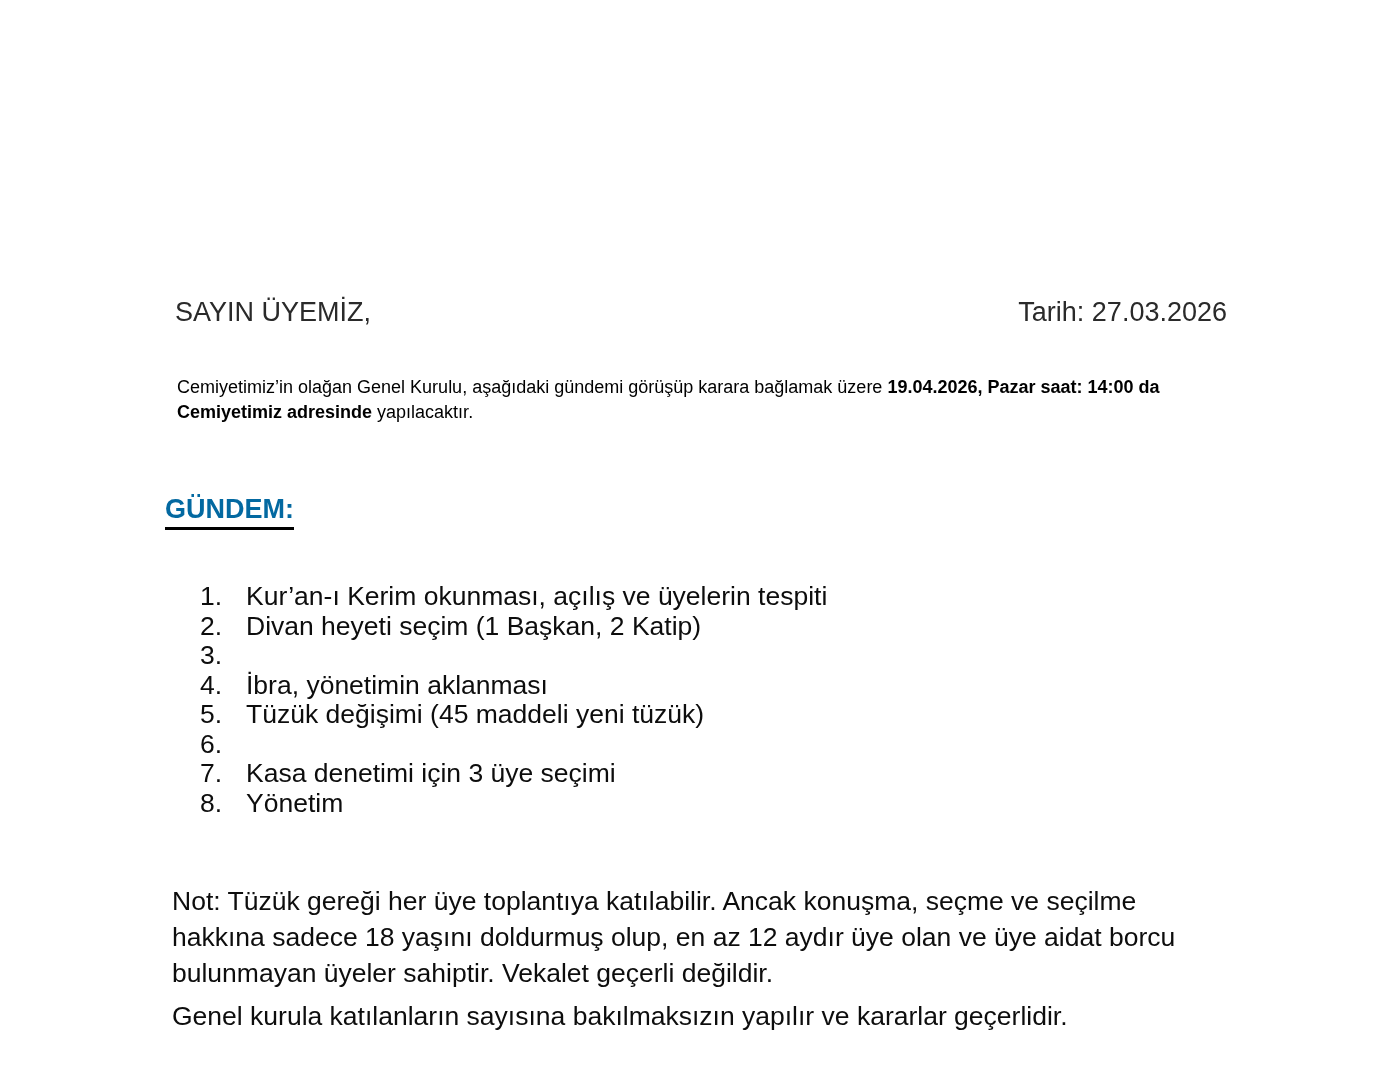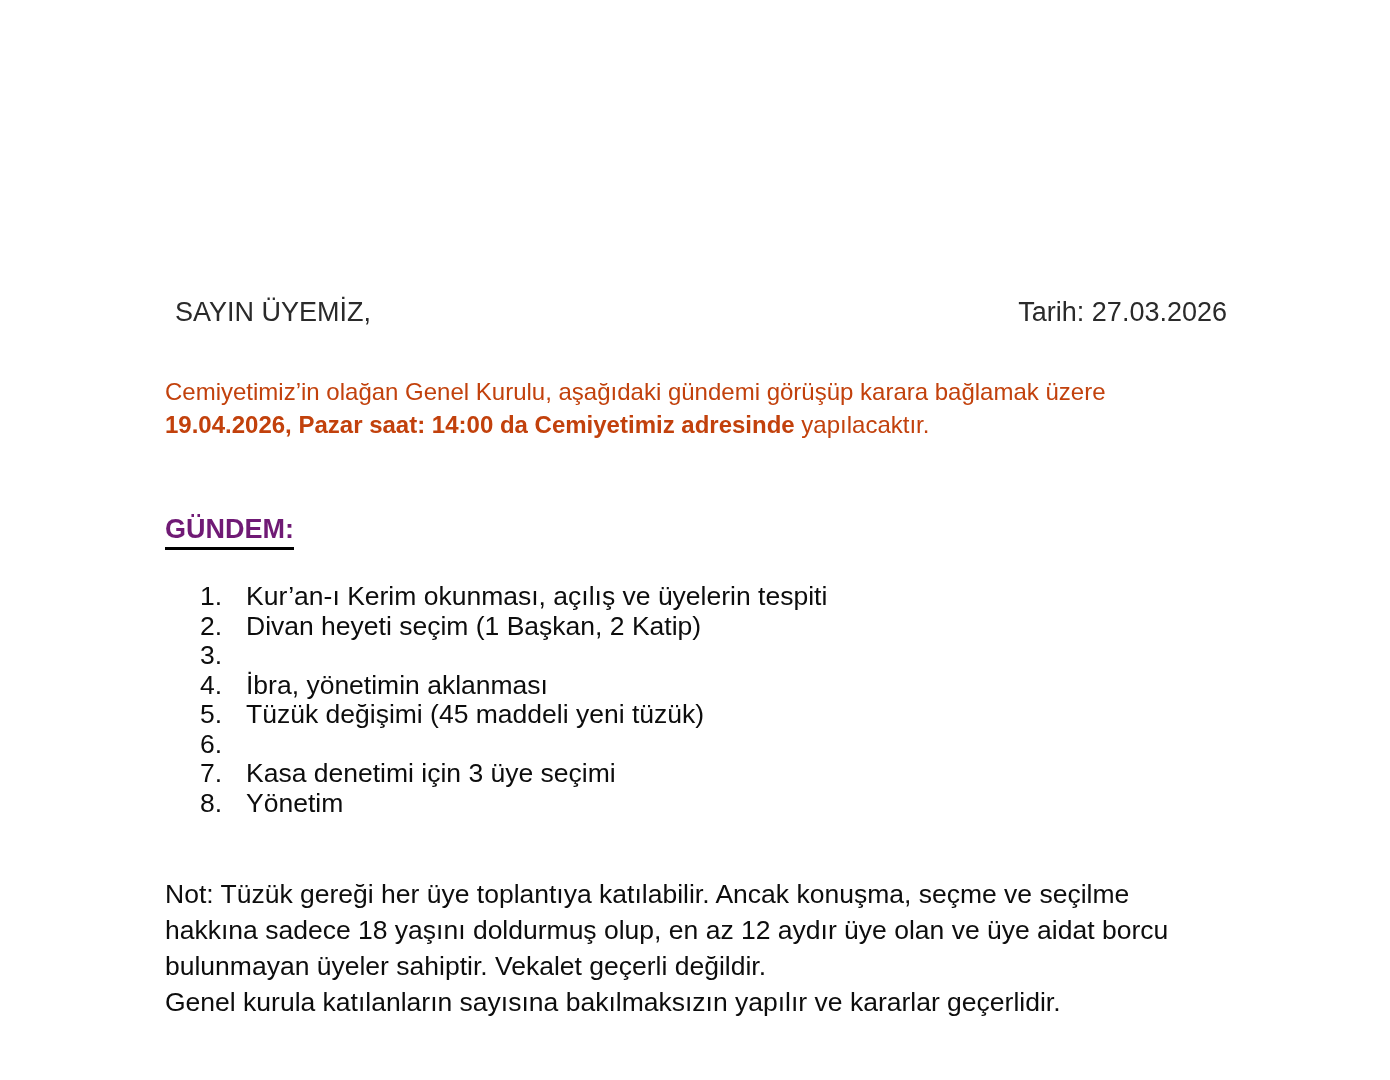"Cemiyetimiz’in olağan Genel Kurulu," .intro-para { color: #c2410c -> #000000; font-size: 24px -> 18px; left: 165px -> 177px }
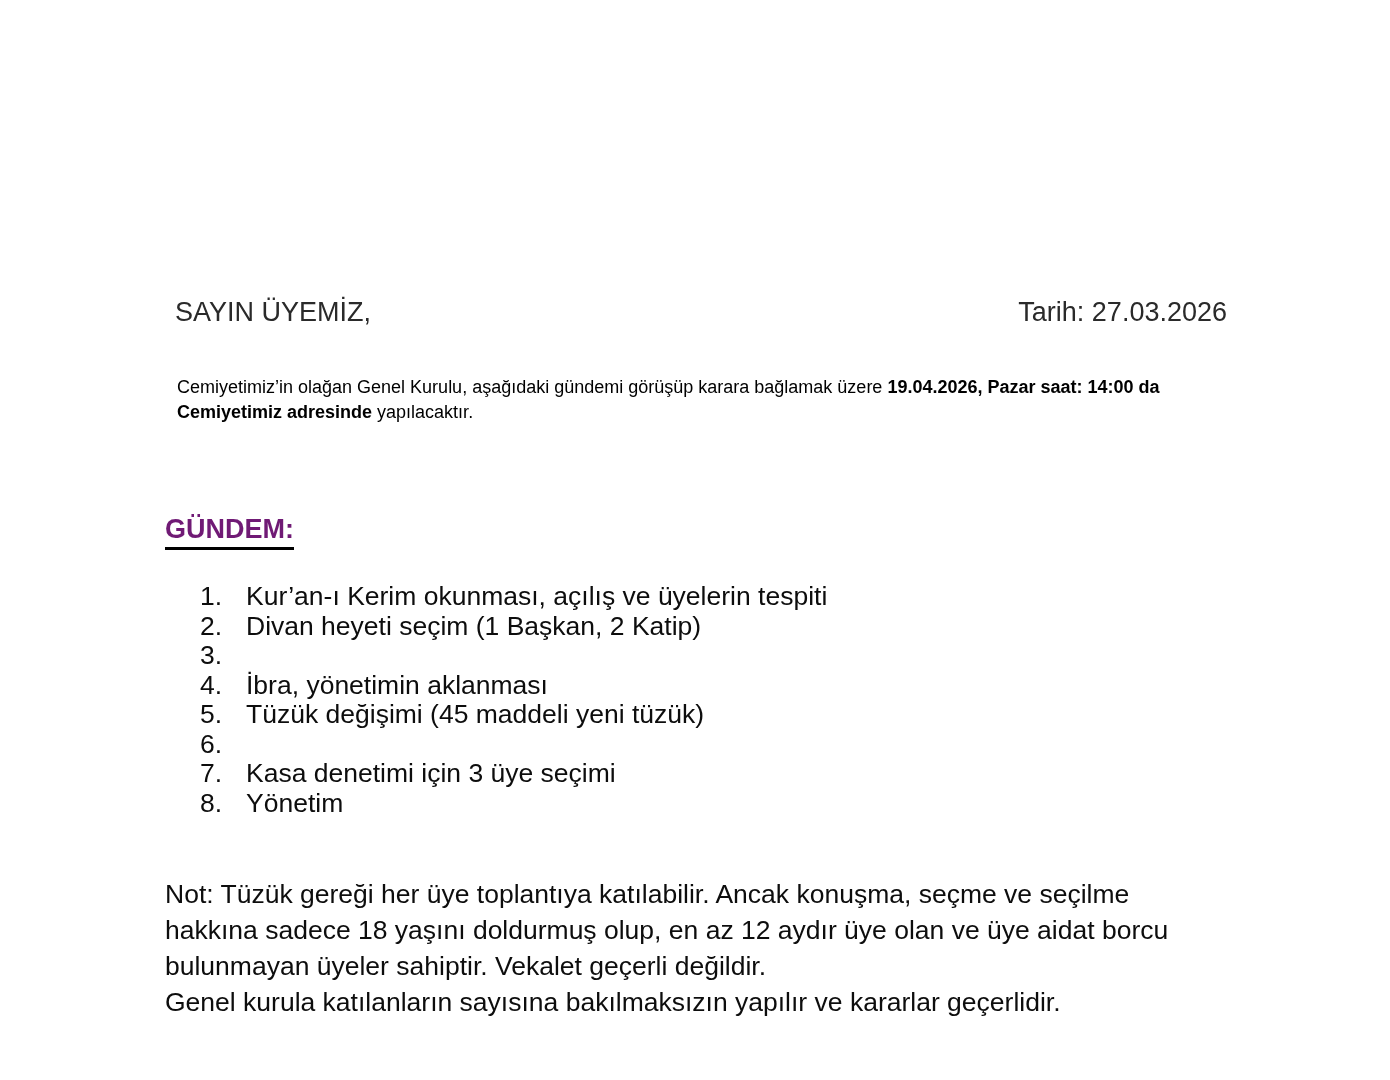"GÜNDEM:" .agenda-heading { color: #701a75 -> #0369a1; margin-top: 20px -> none }
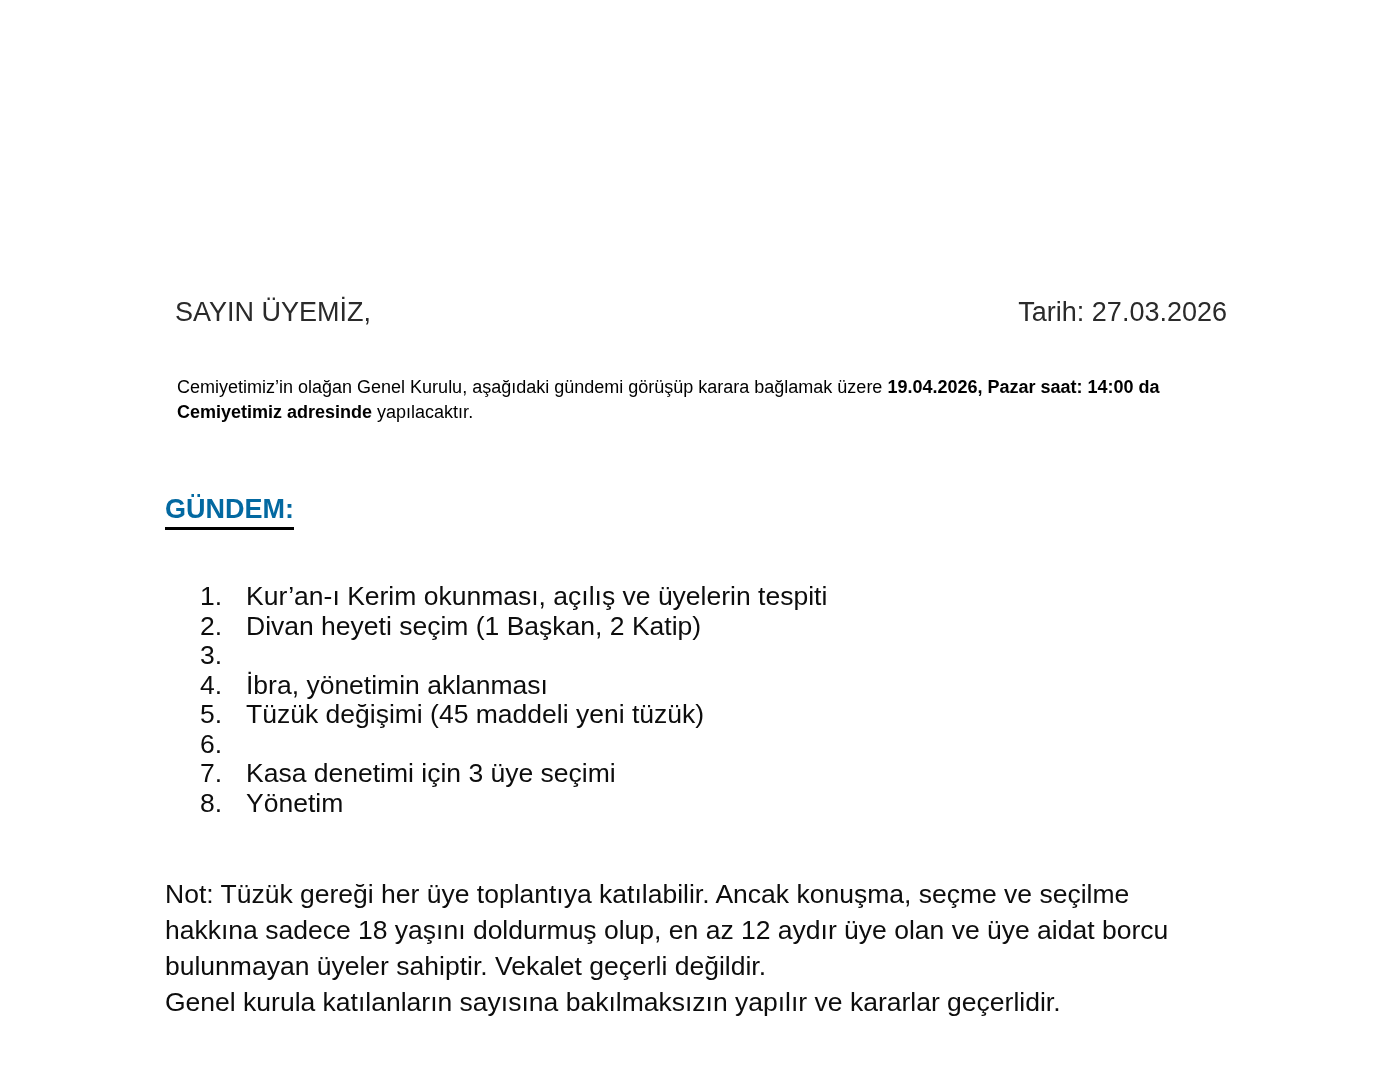"Not: Tüzük gereği her üye" .footnote p { margin: 0 -> 7px }
